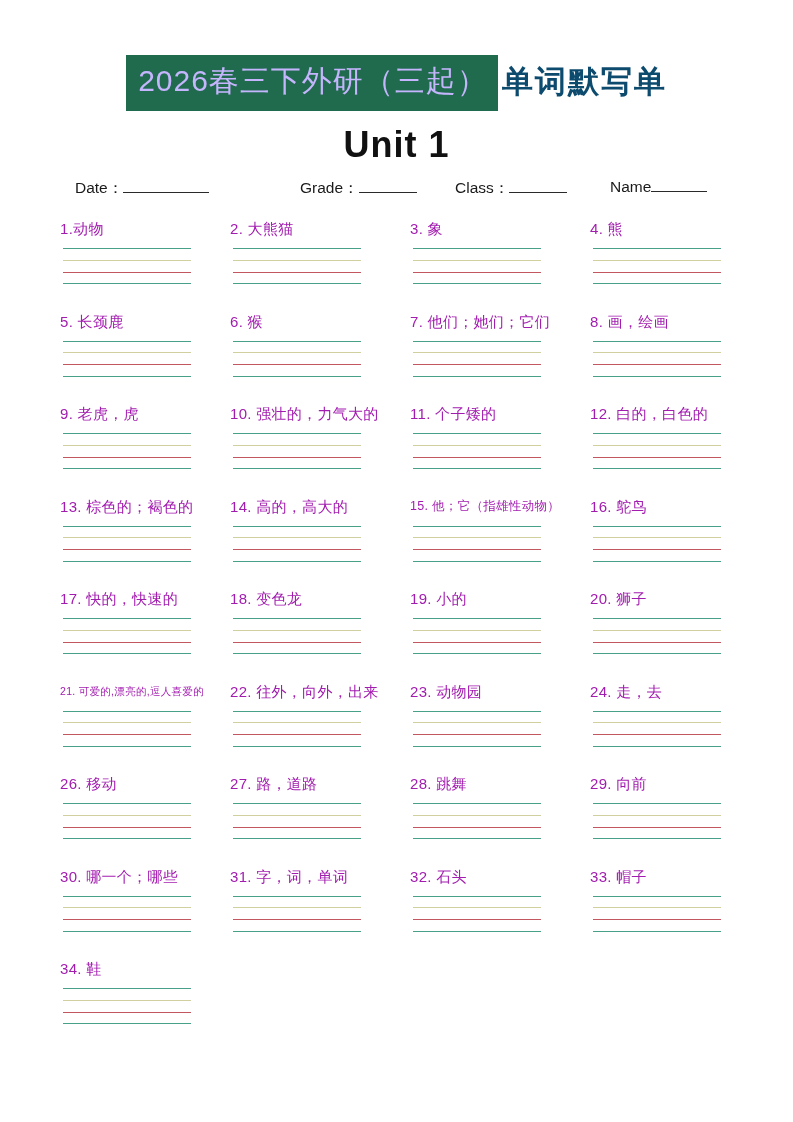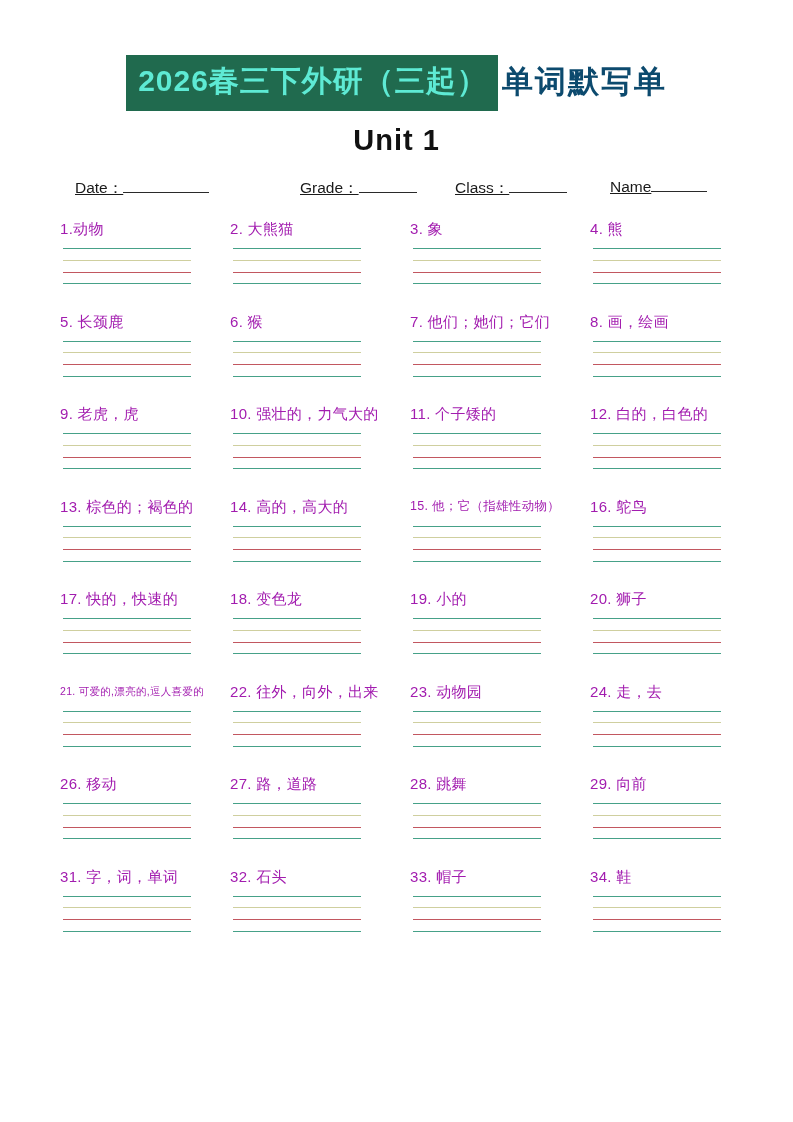"2026春三下外研（三起）" .header-highlight { color: #5eead4 -> #c4b5fd; font-weight: bold -> normal }
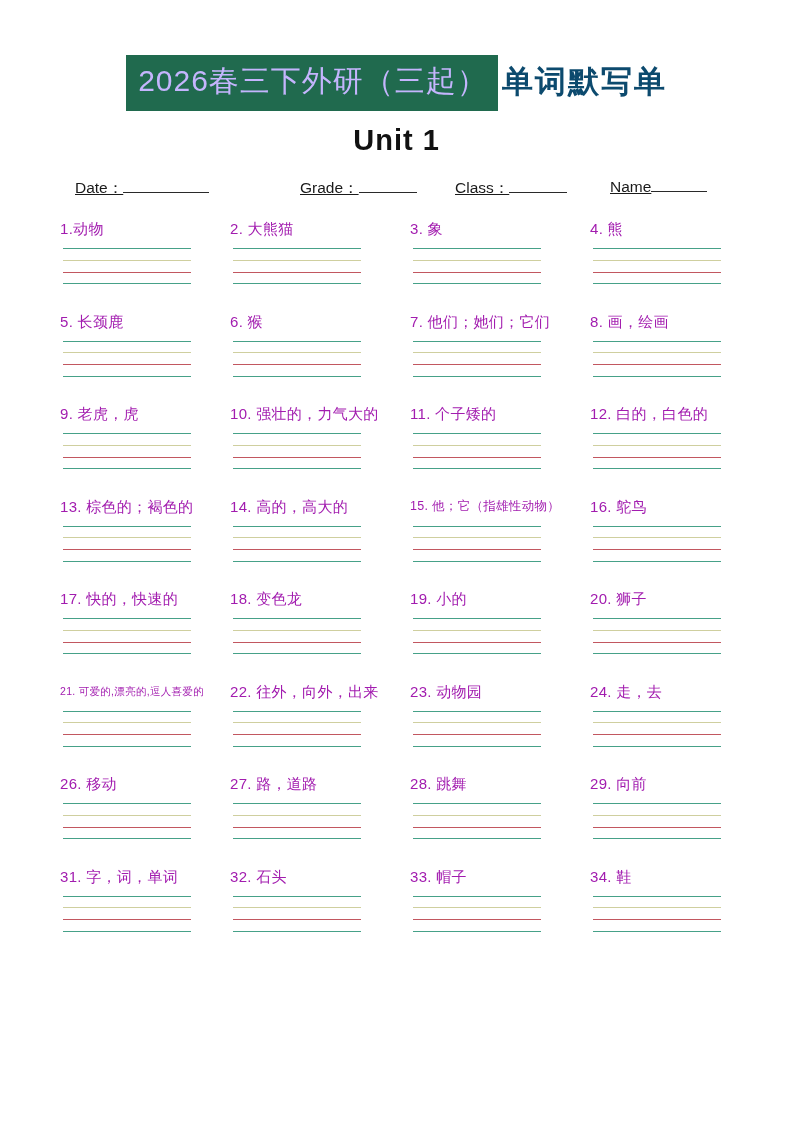"Unit 1" .unit-title { font-size: 29px -> 36px }
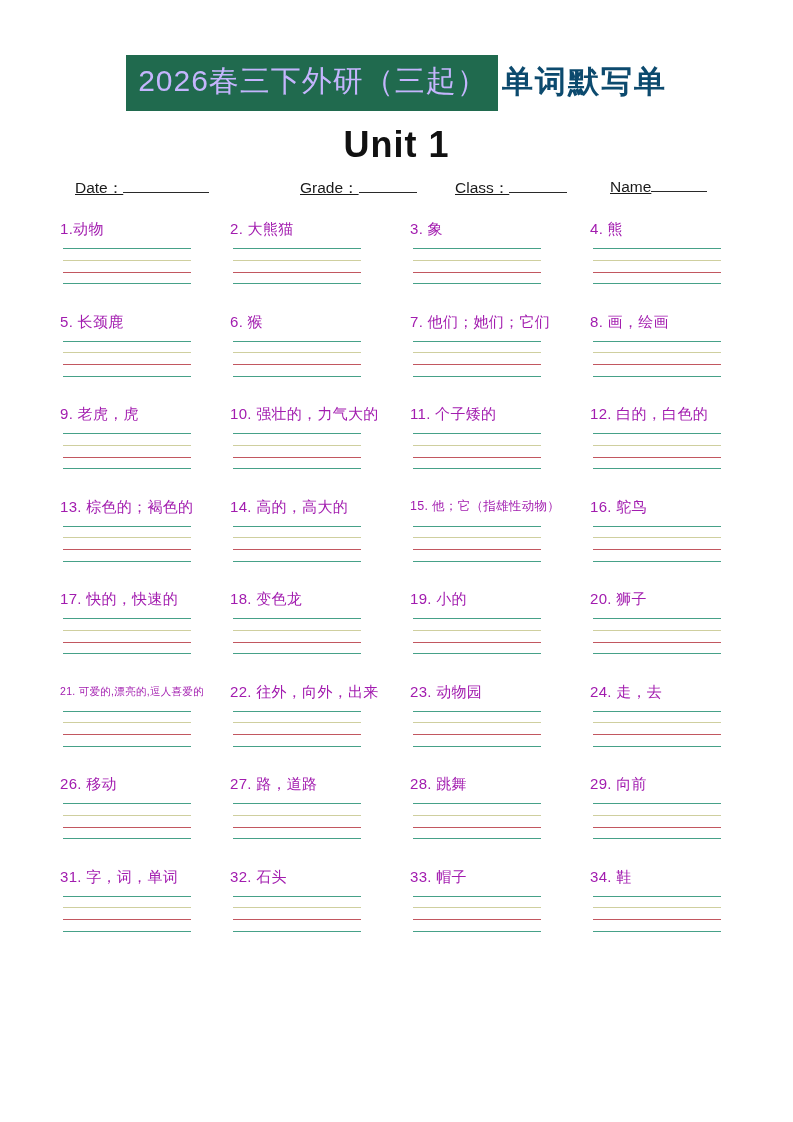"Date：" .info-field { text-decoration: underline -> none }
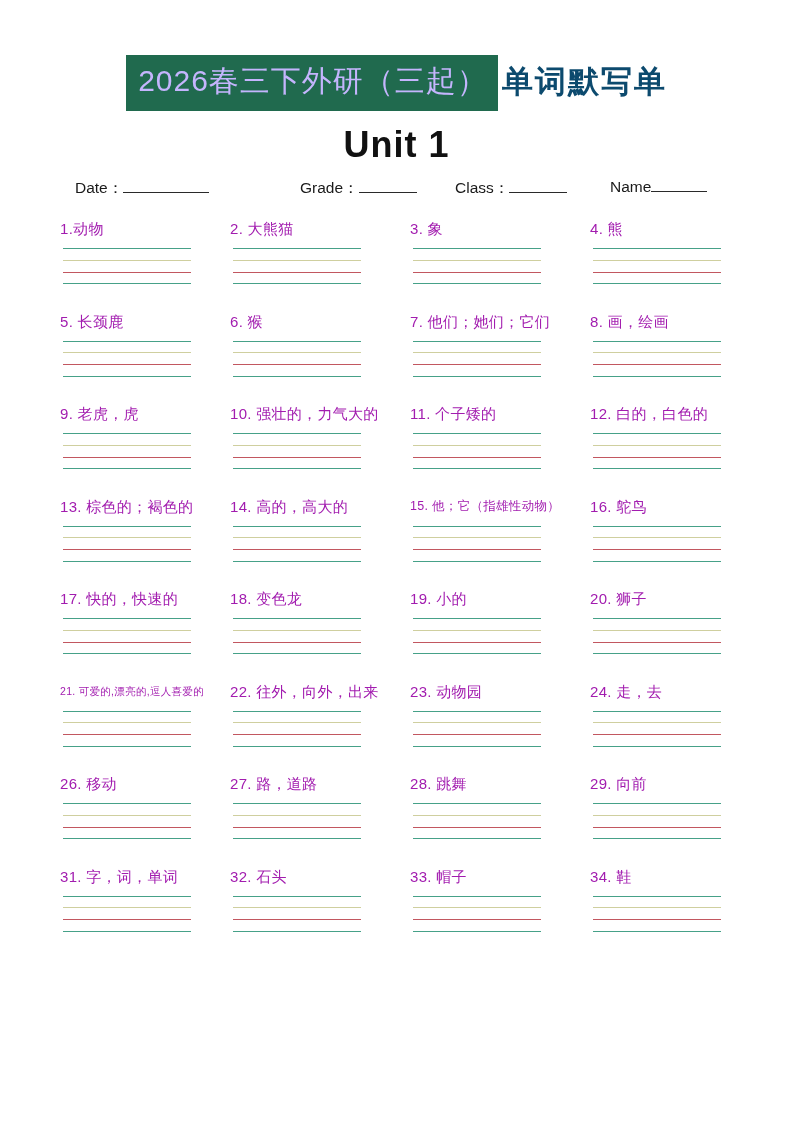"30. 哪一个；哪些" div.item { html: none -> <div> <div>30. 哪一个；哪些</div> <div> <div></div> <div></div> <div></div> <div></div> </div> </div> }
